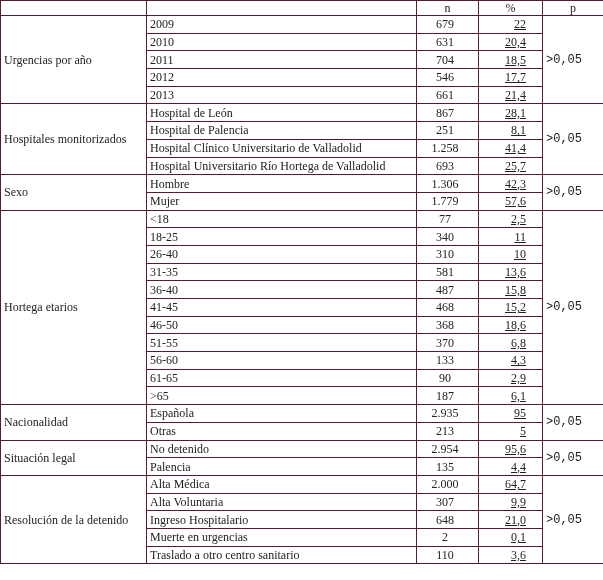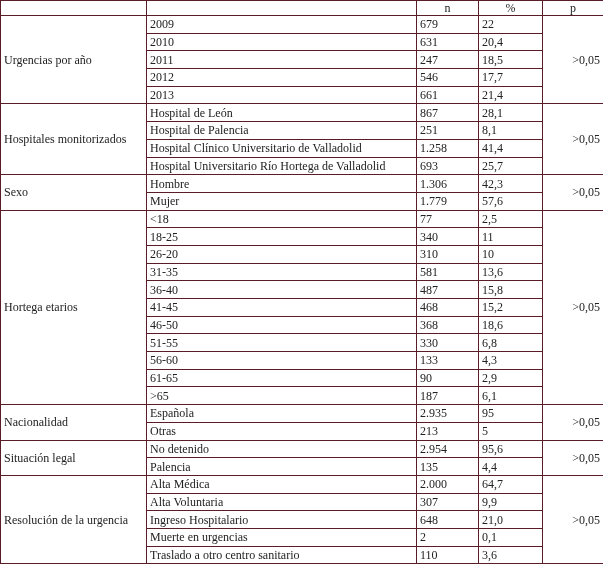"679" .num { text-align: left -> center }
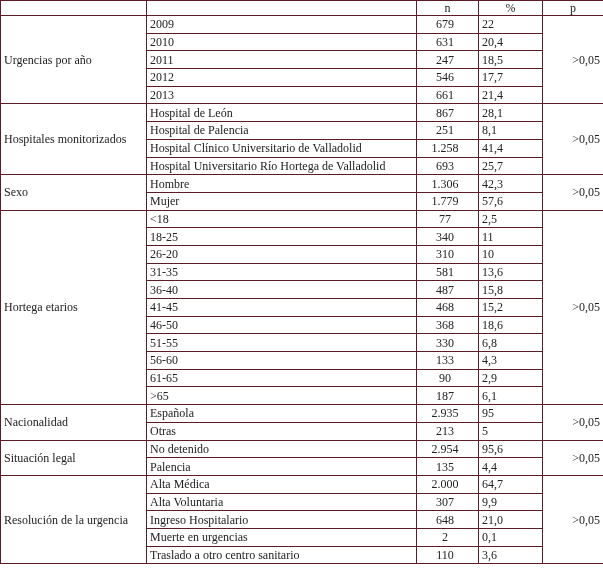"22" .pct { text-align: left -> right; text-decoration: none -> underline }
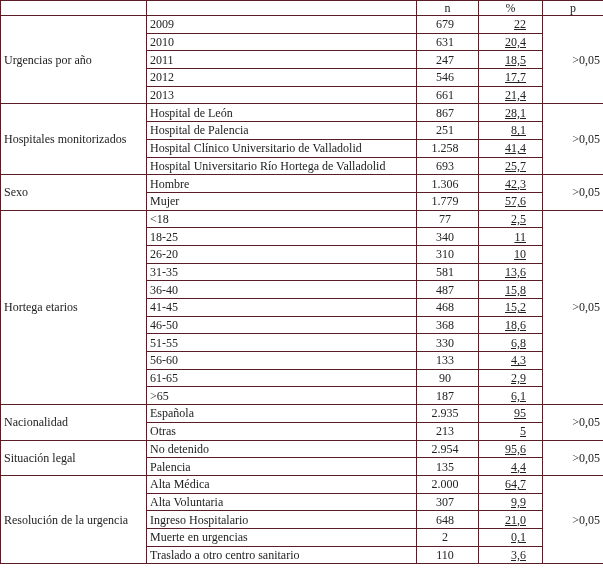"247" td.num { text: 247 -> 704 }
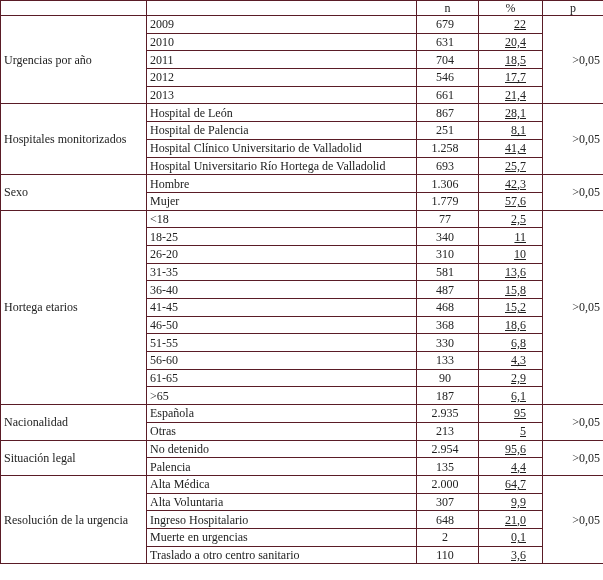">0,05" .pval { font-family: none -> Liberation Mono, monospace; text-align: right -> left }
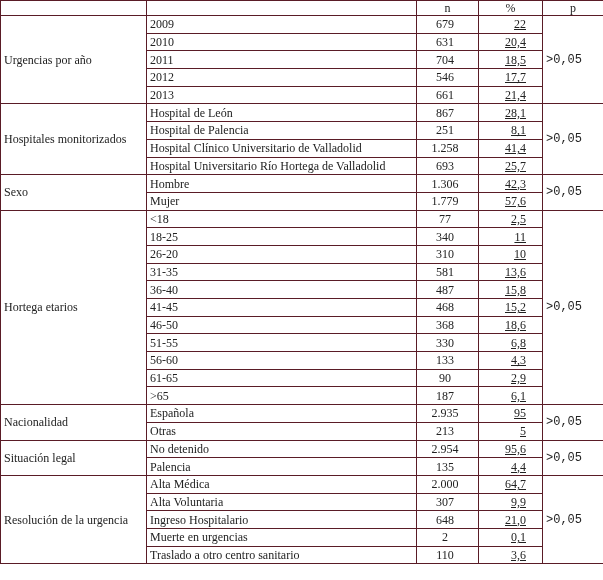"26-20" td { text: 26-20 -> 26-40 }
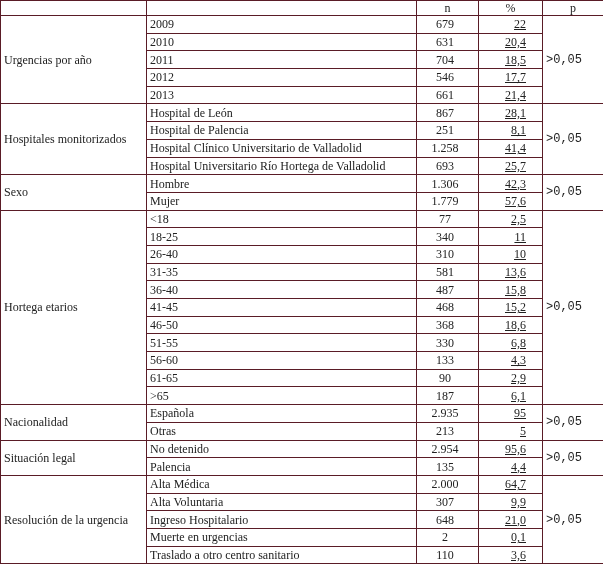"330" td.num { text: 330 -> 370 }
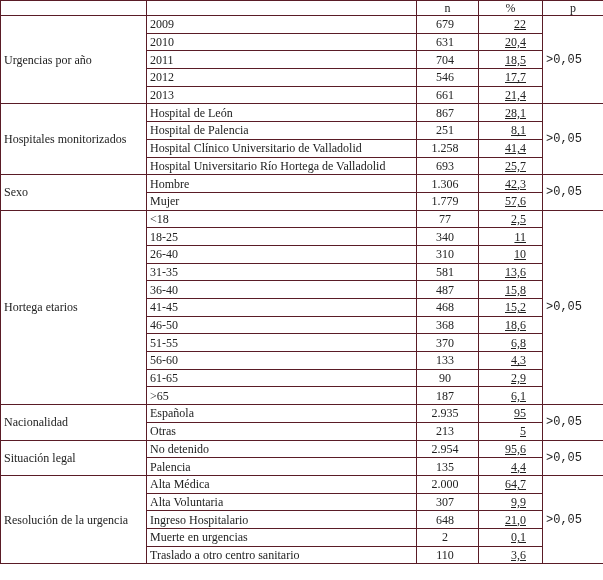"Resolución de la urgencia" td.group { text: urgencia -> detenido }
